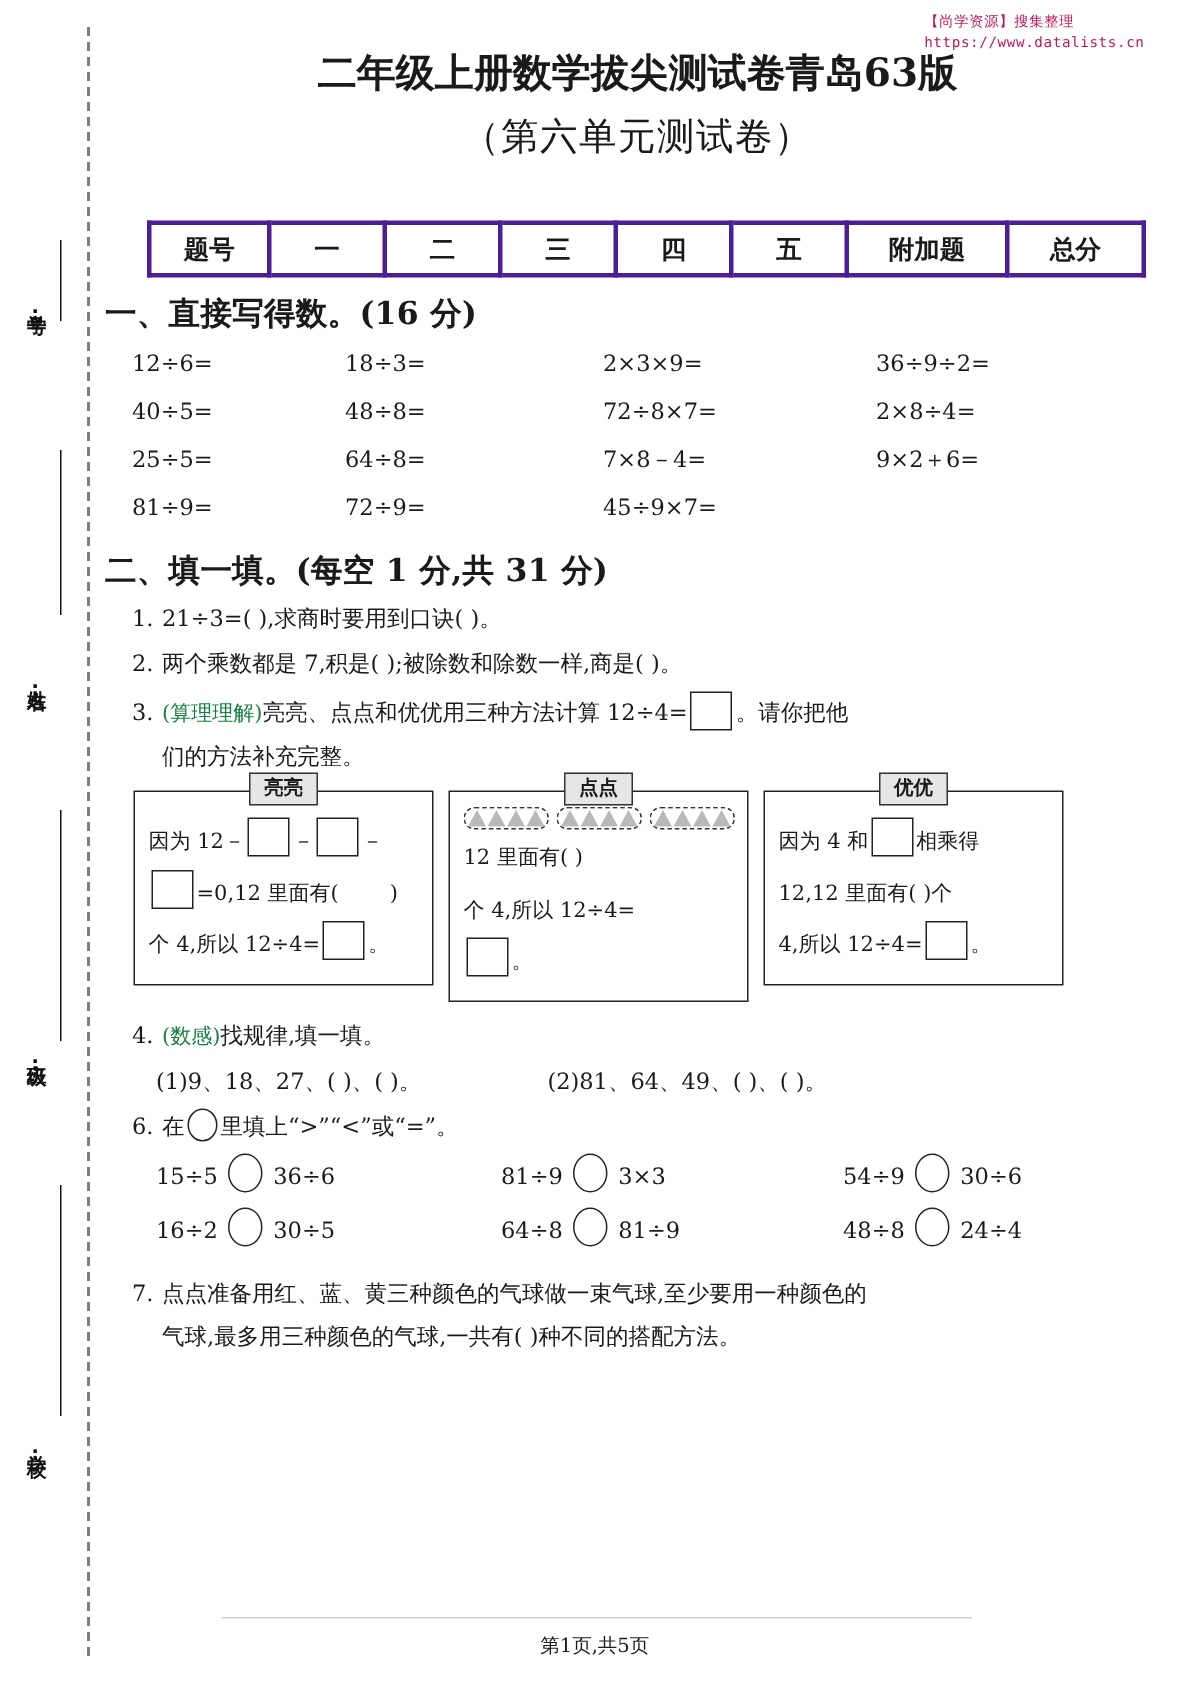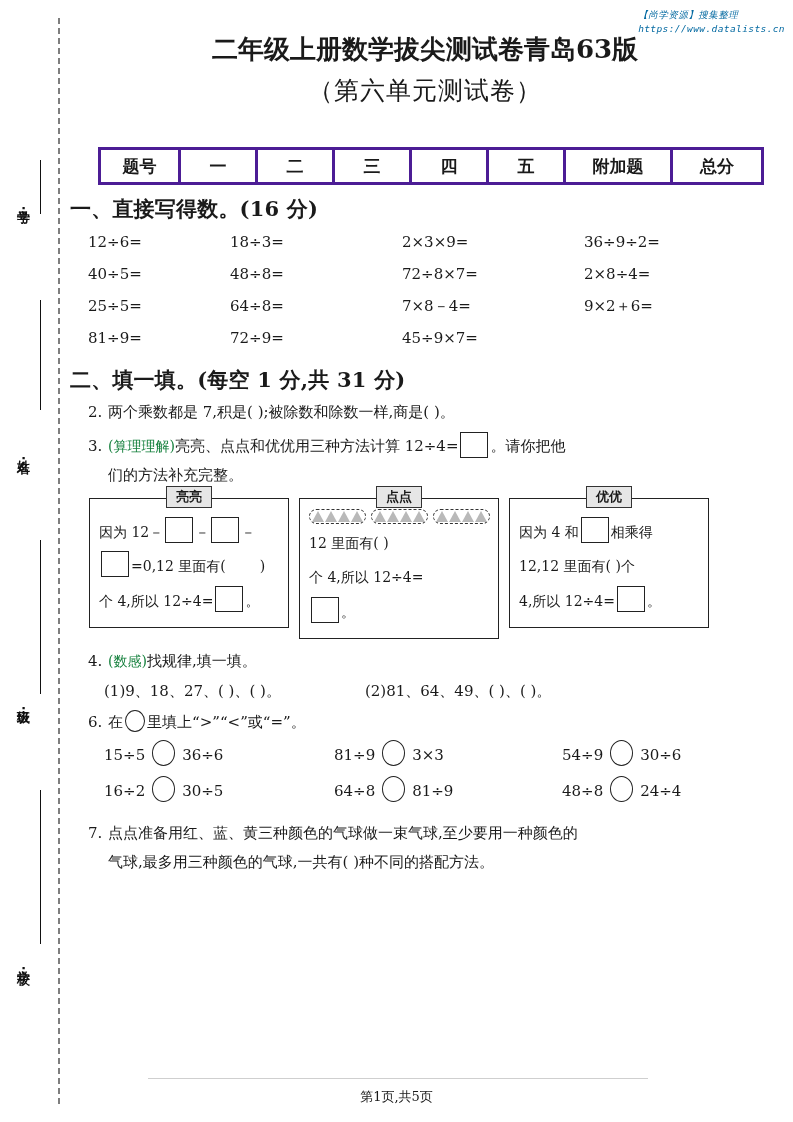"【尚学资源】搜集整理" #watermark { color: #0369a1 -> #be185d; font-style: italic -> none; right: 8px -> 30px }
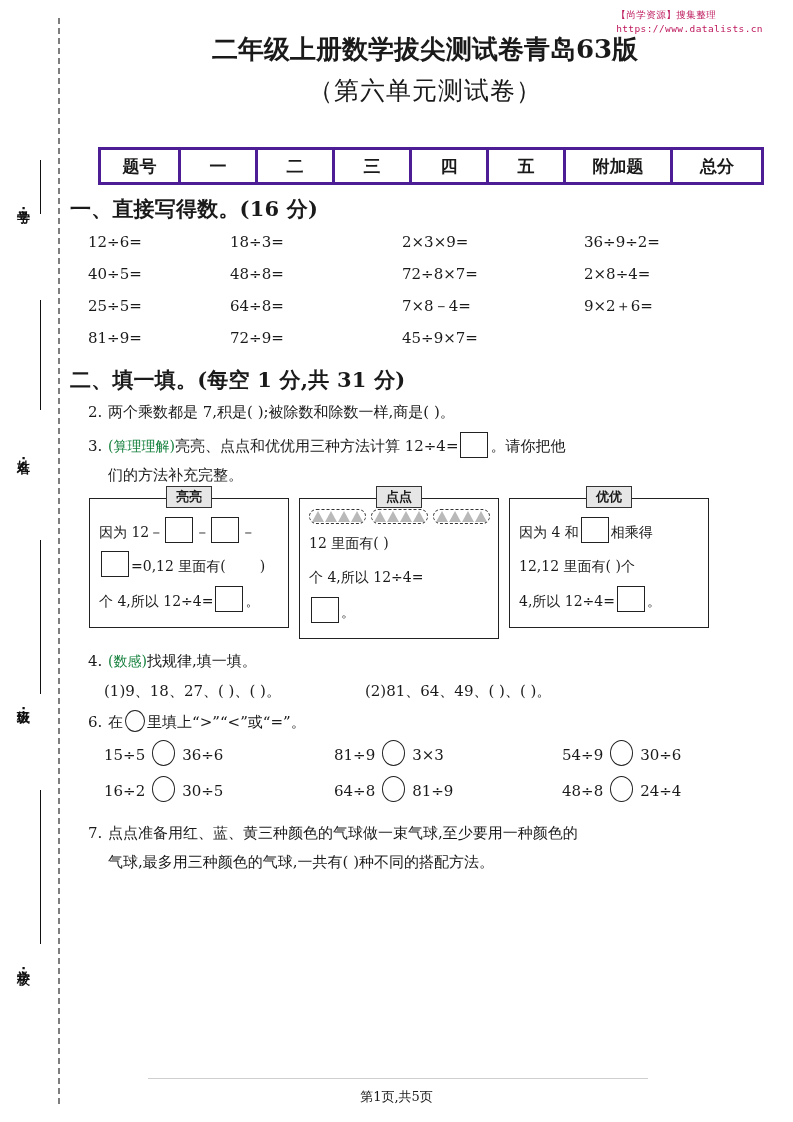"1. 21÷3=( ),求商时要用到口诀( )。" div.qline { html: none -> <div> <span>1.</span><span>21÷3=( ),求商时要用到口诀( )。</span> </div> }
